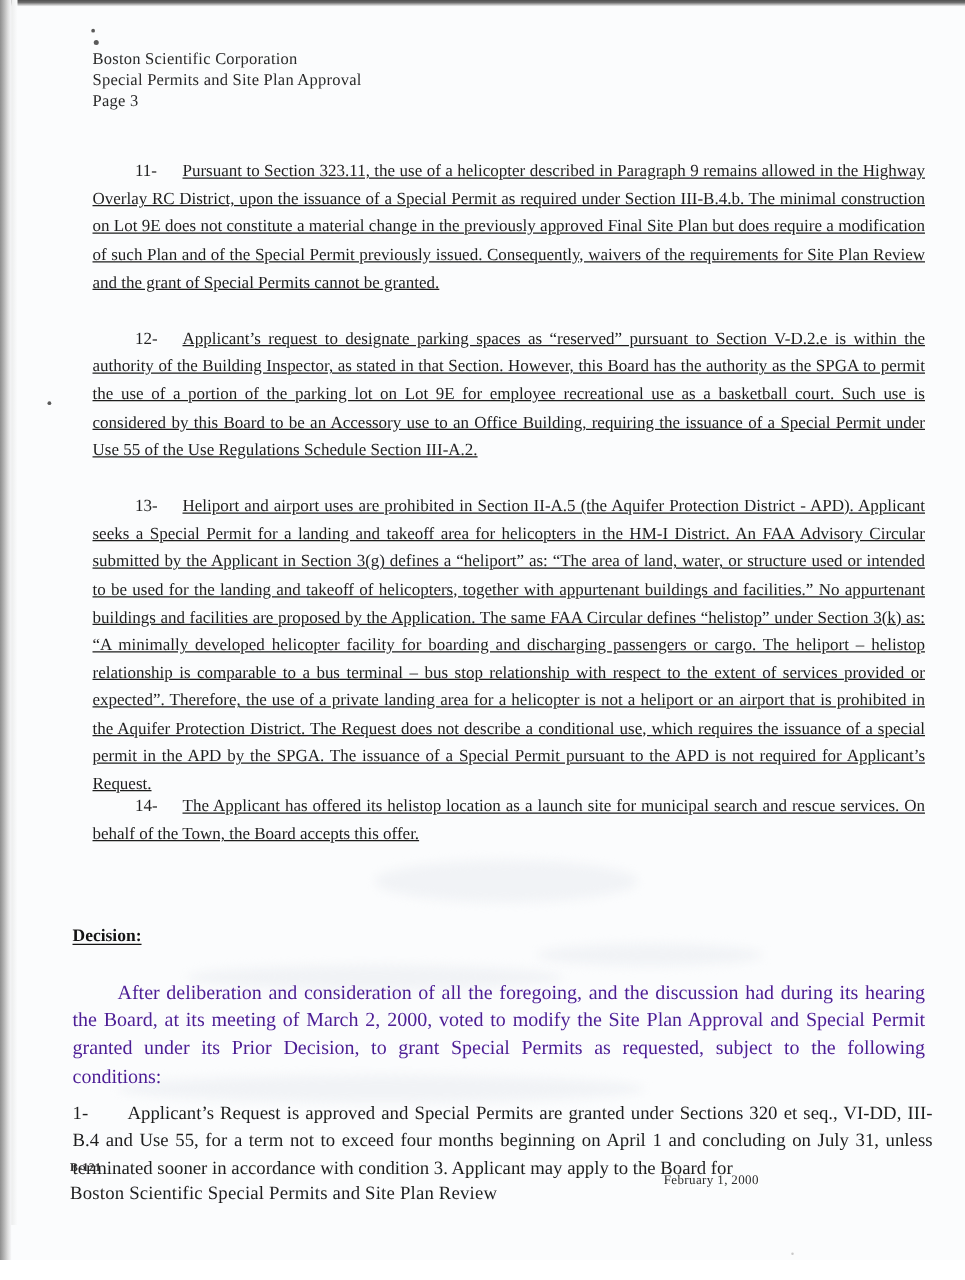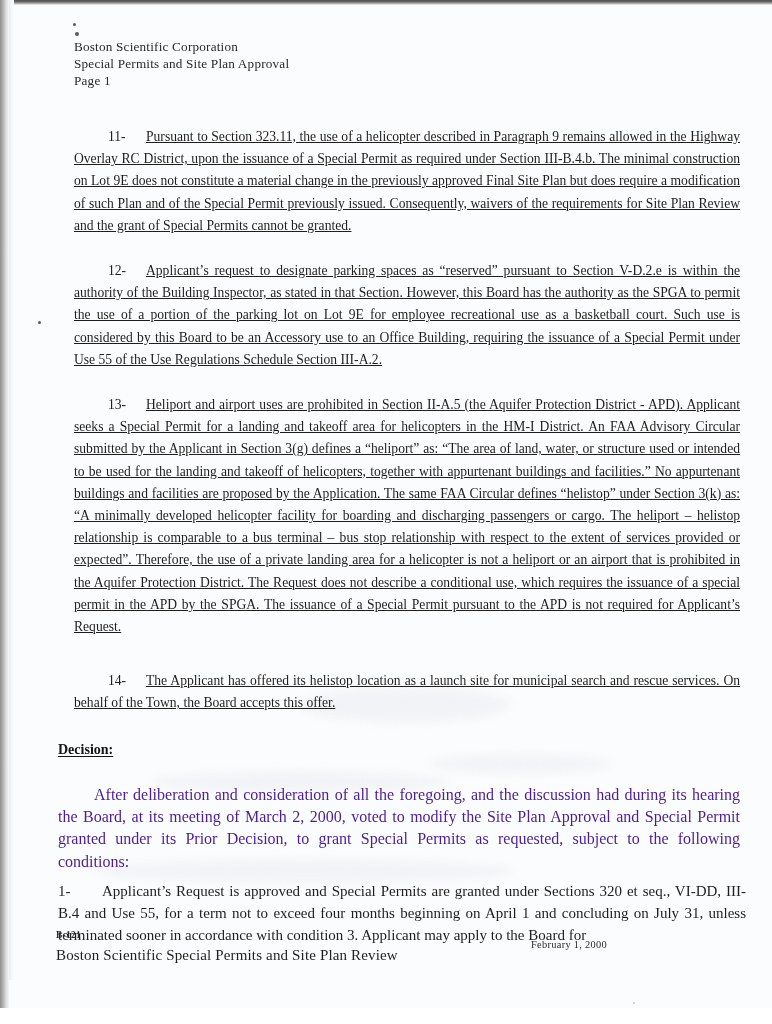"Page 1" div.hdr { text: 1 -> 3 }
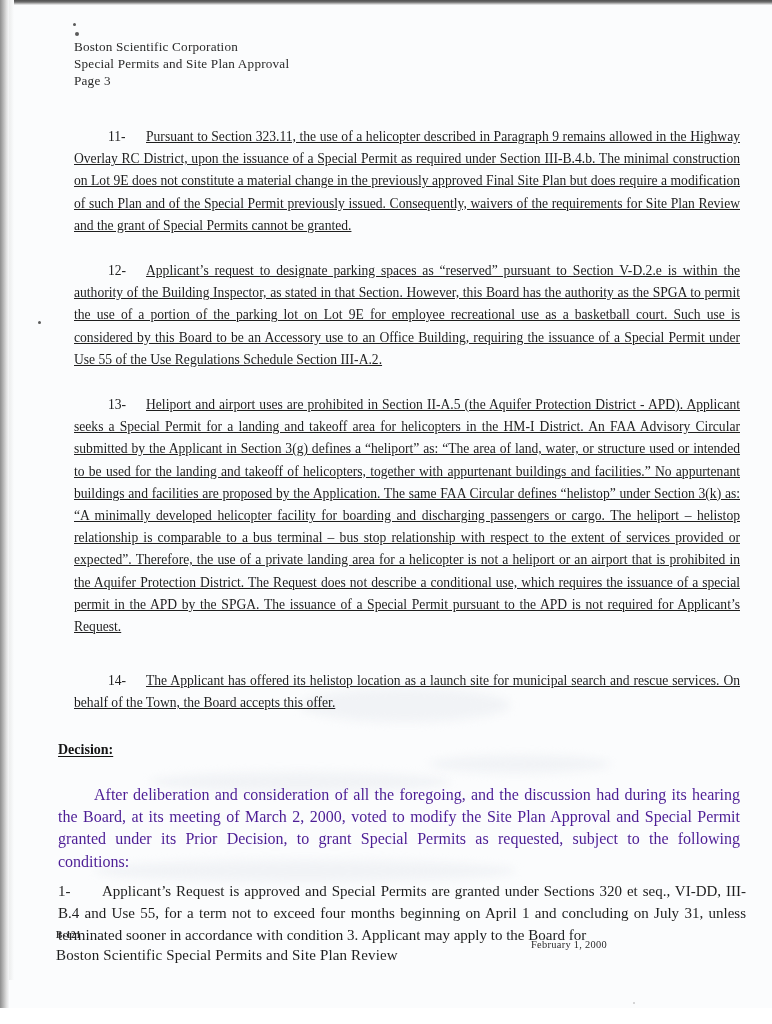"14- The Applicant has offered" #para-14 { top: 670px -> 634px }
